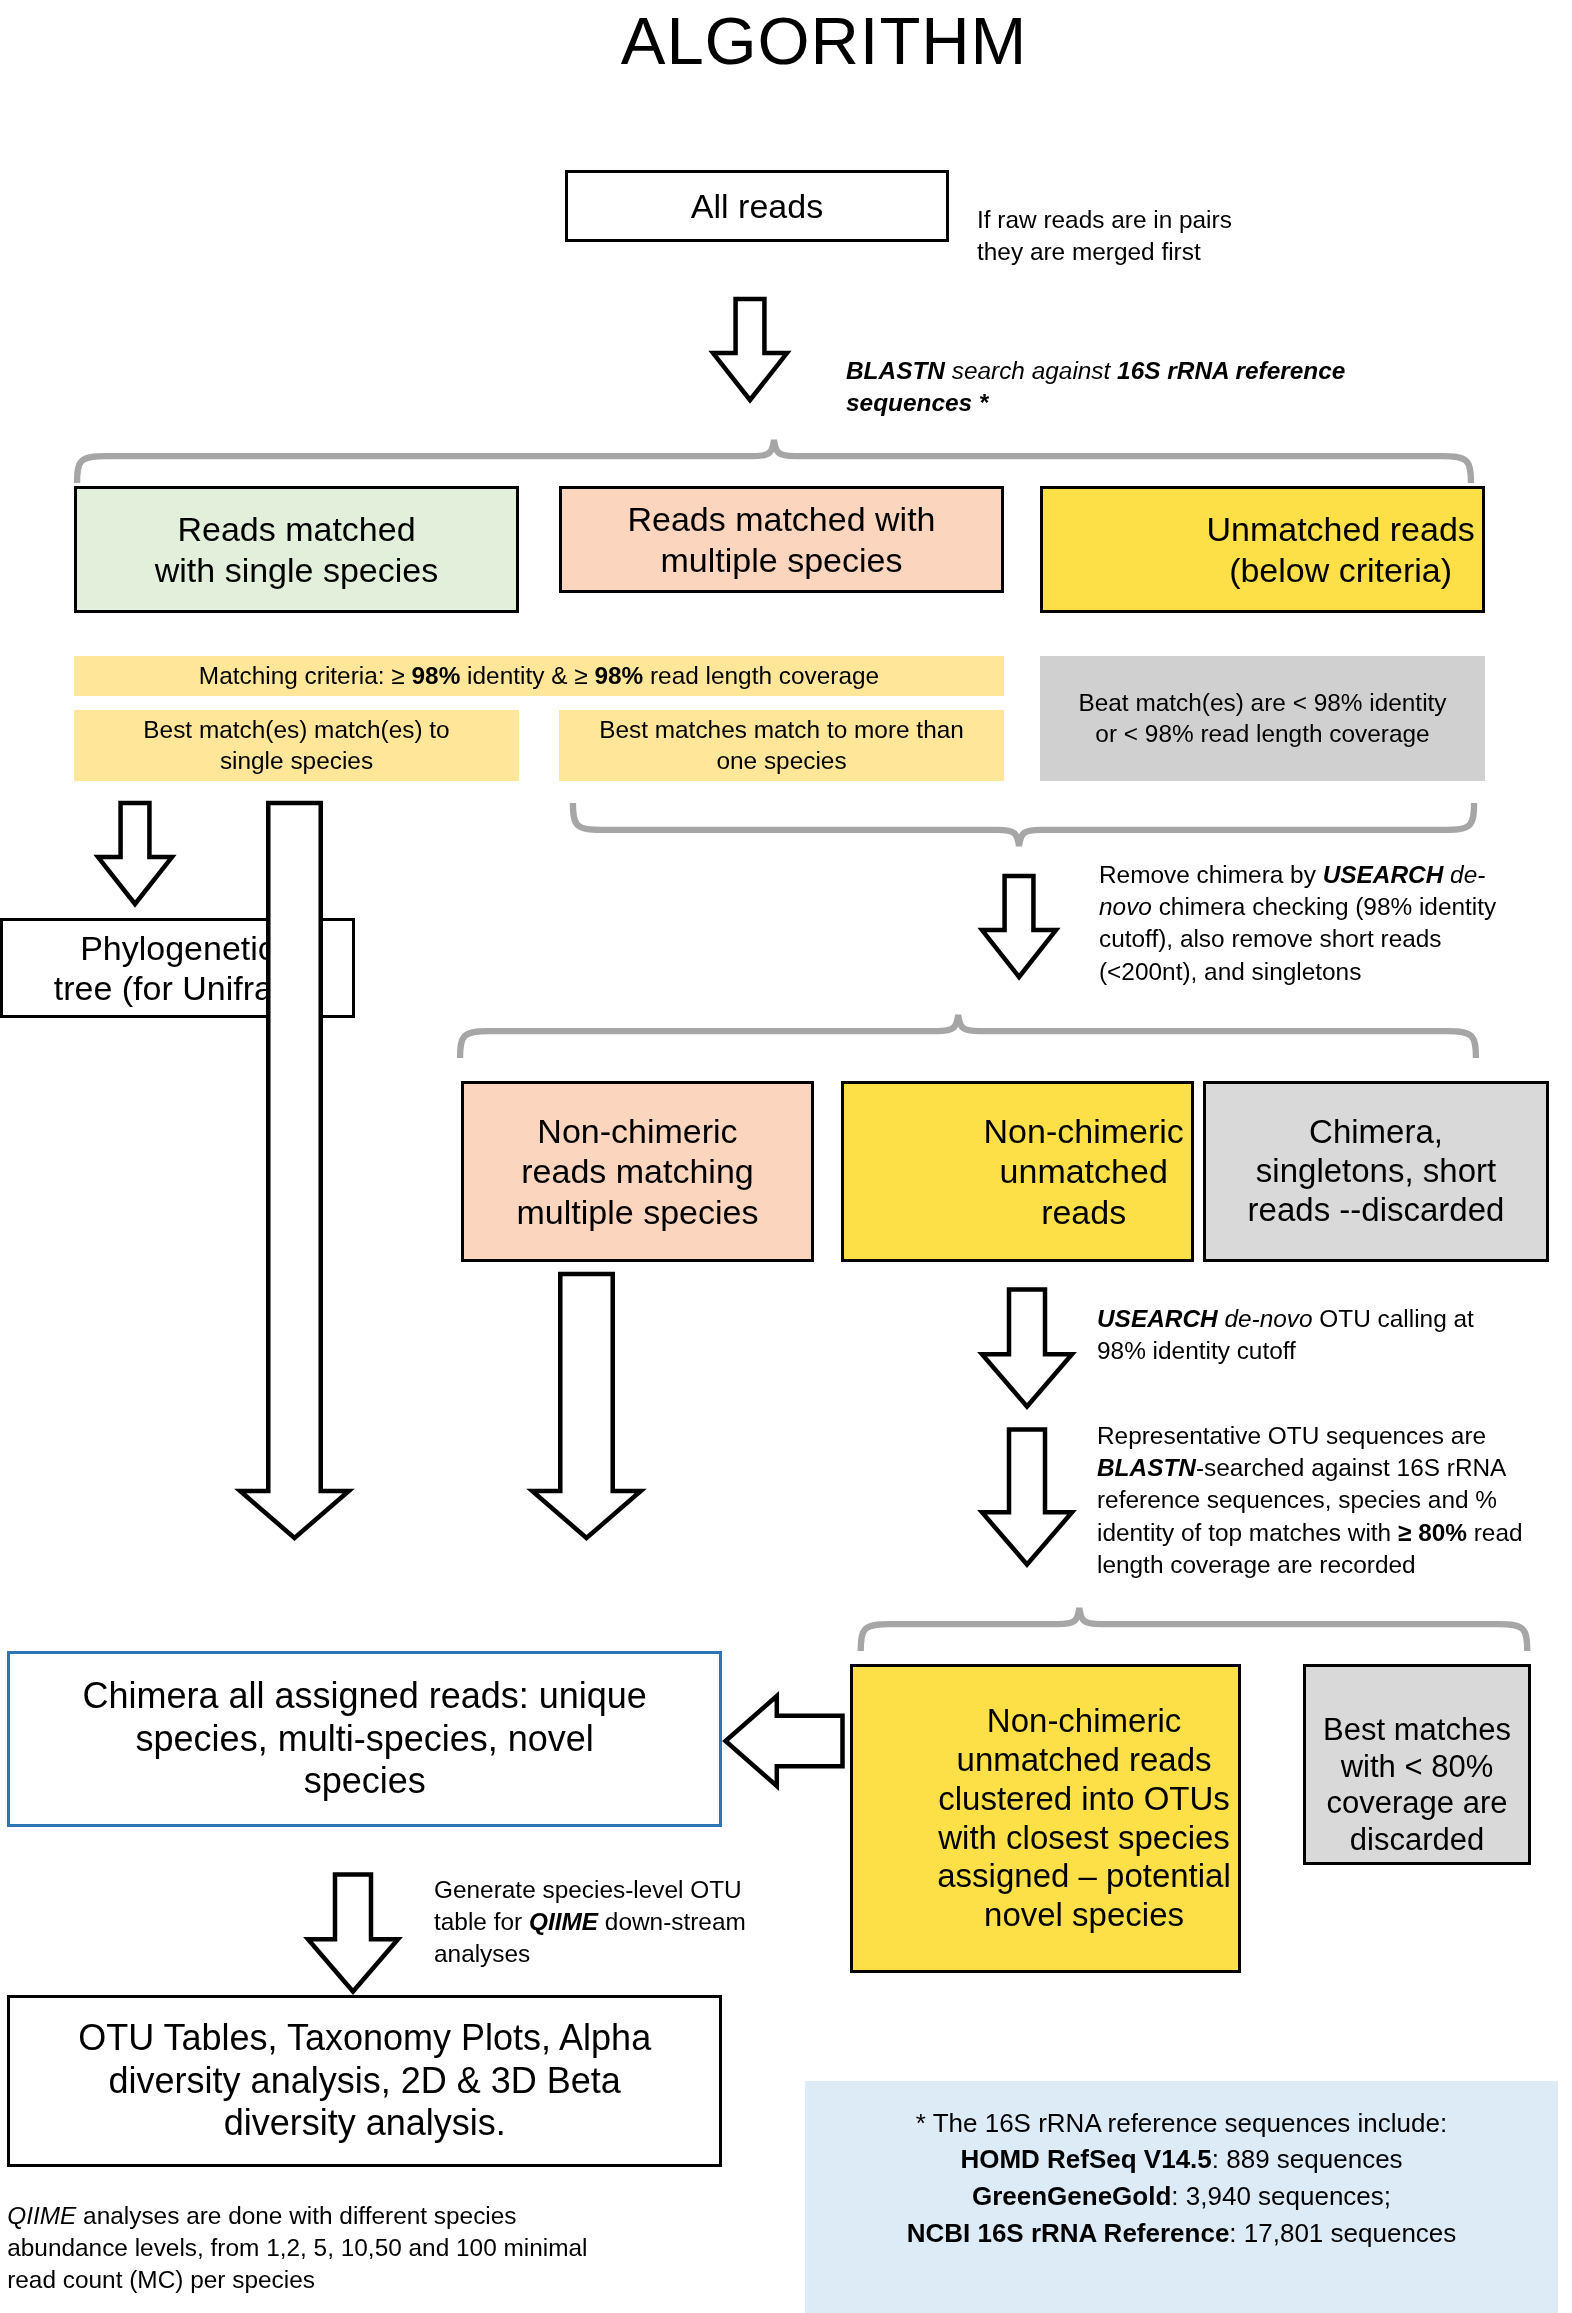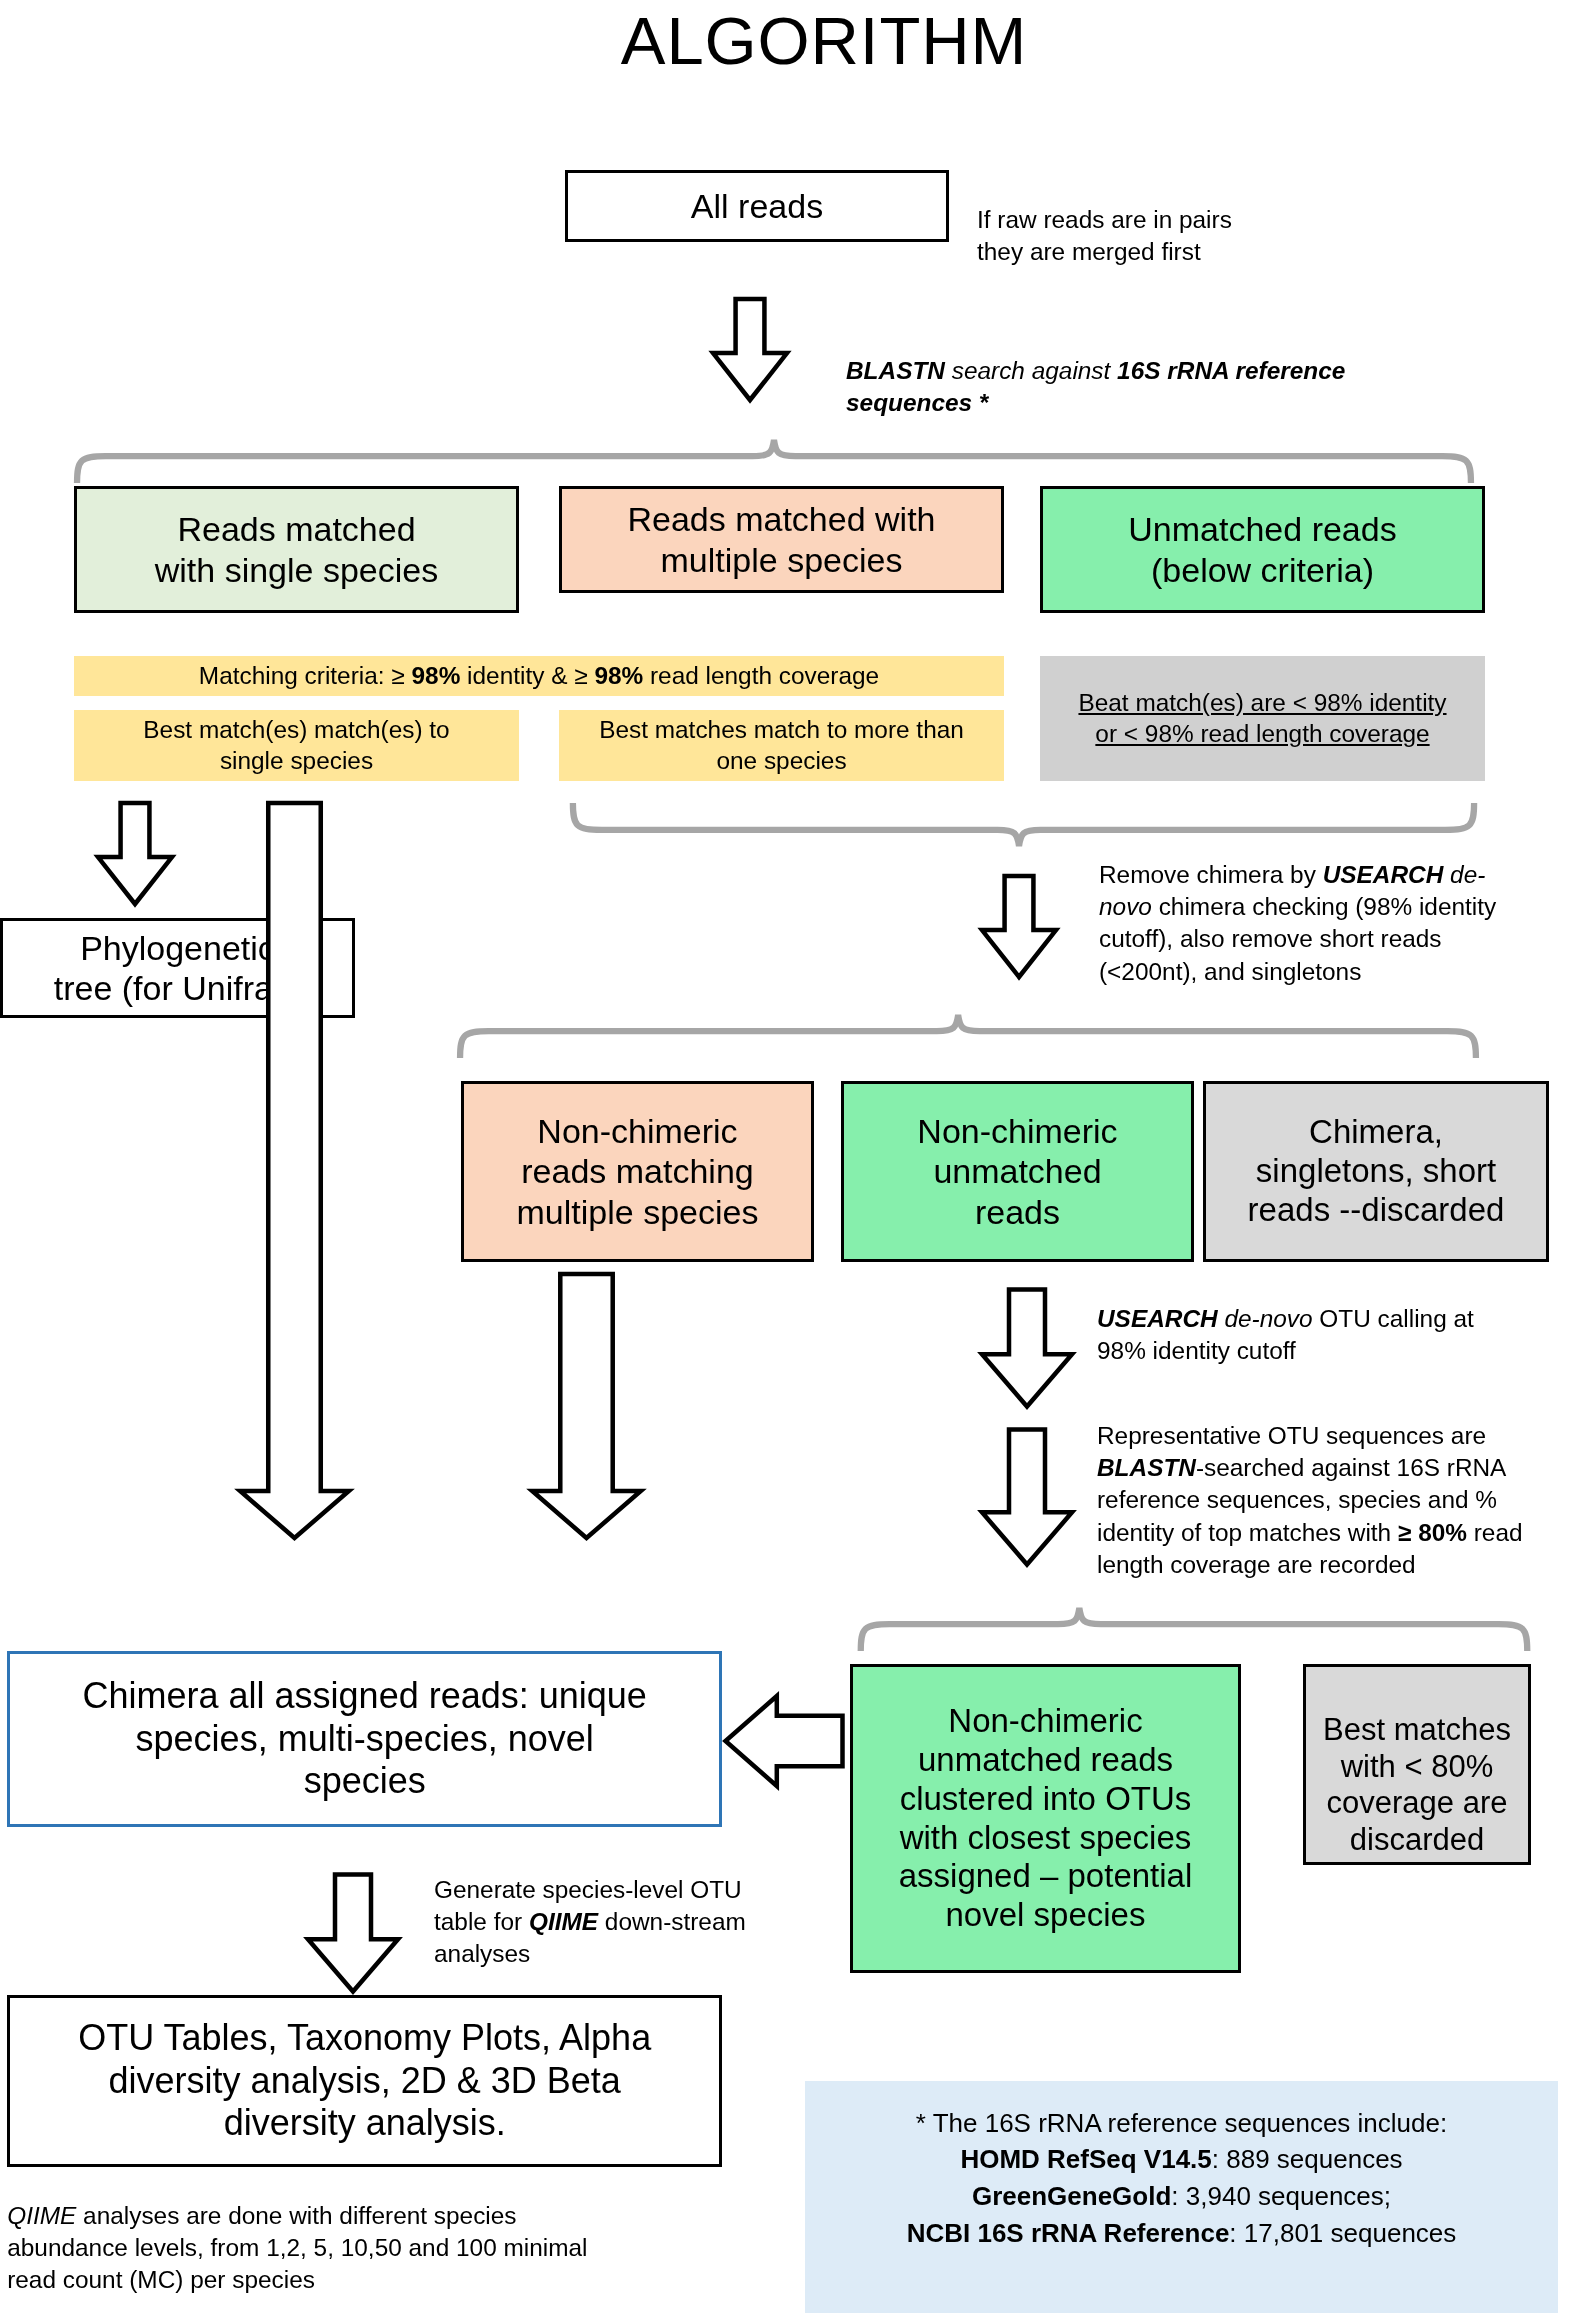"Unmatched reads" .box.blue { background: #86efac -> #fde047; justify-content: none -> flex-end }
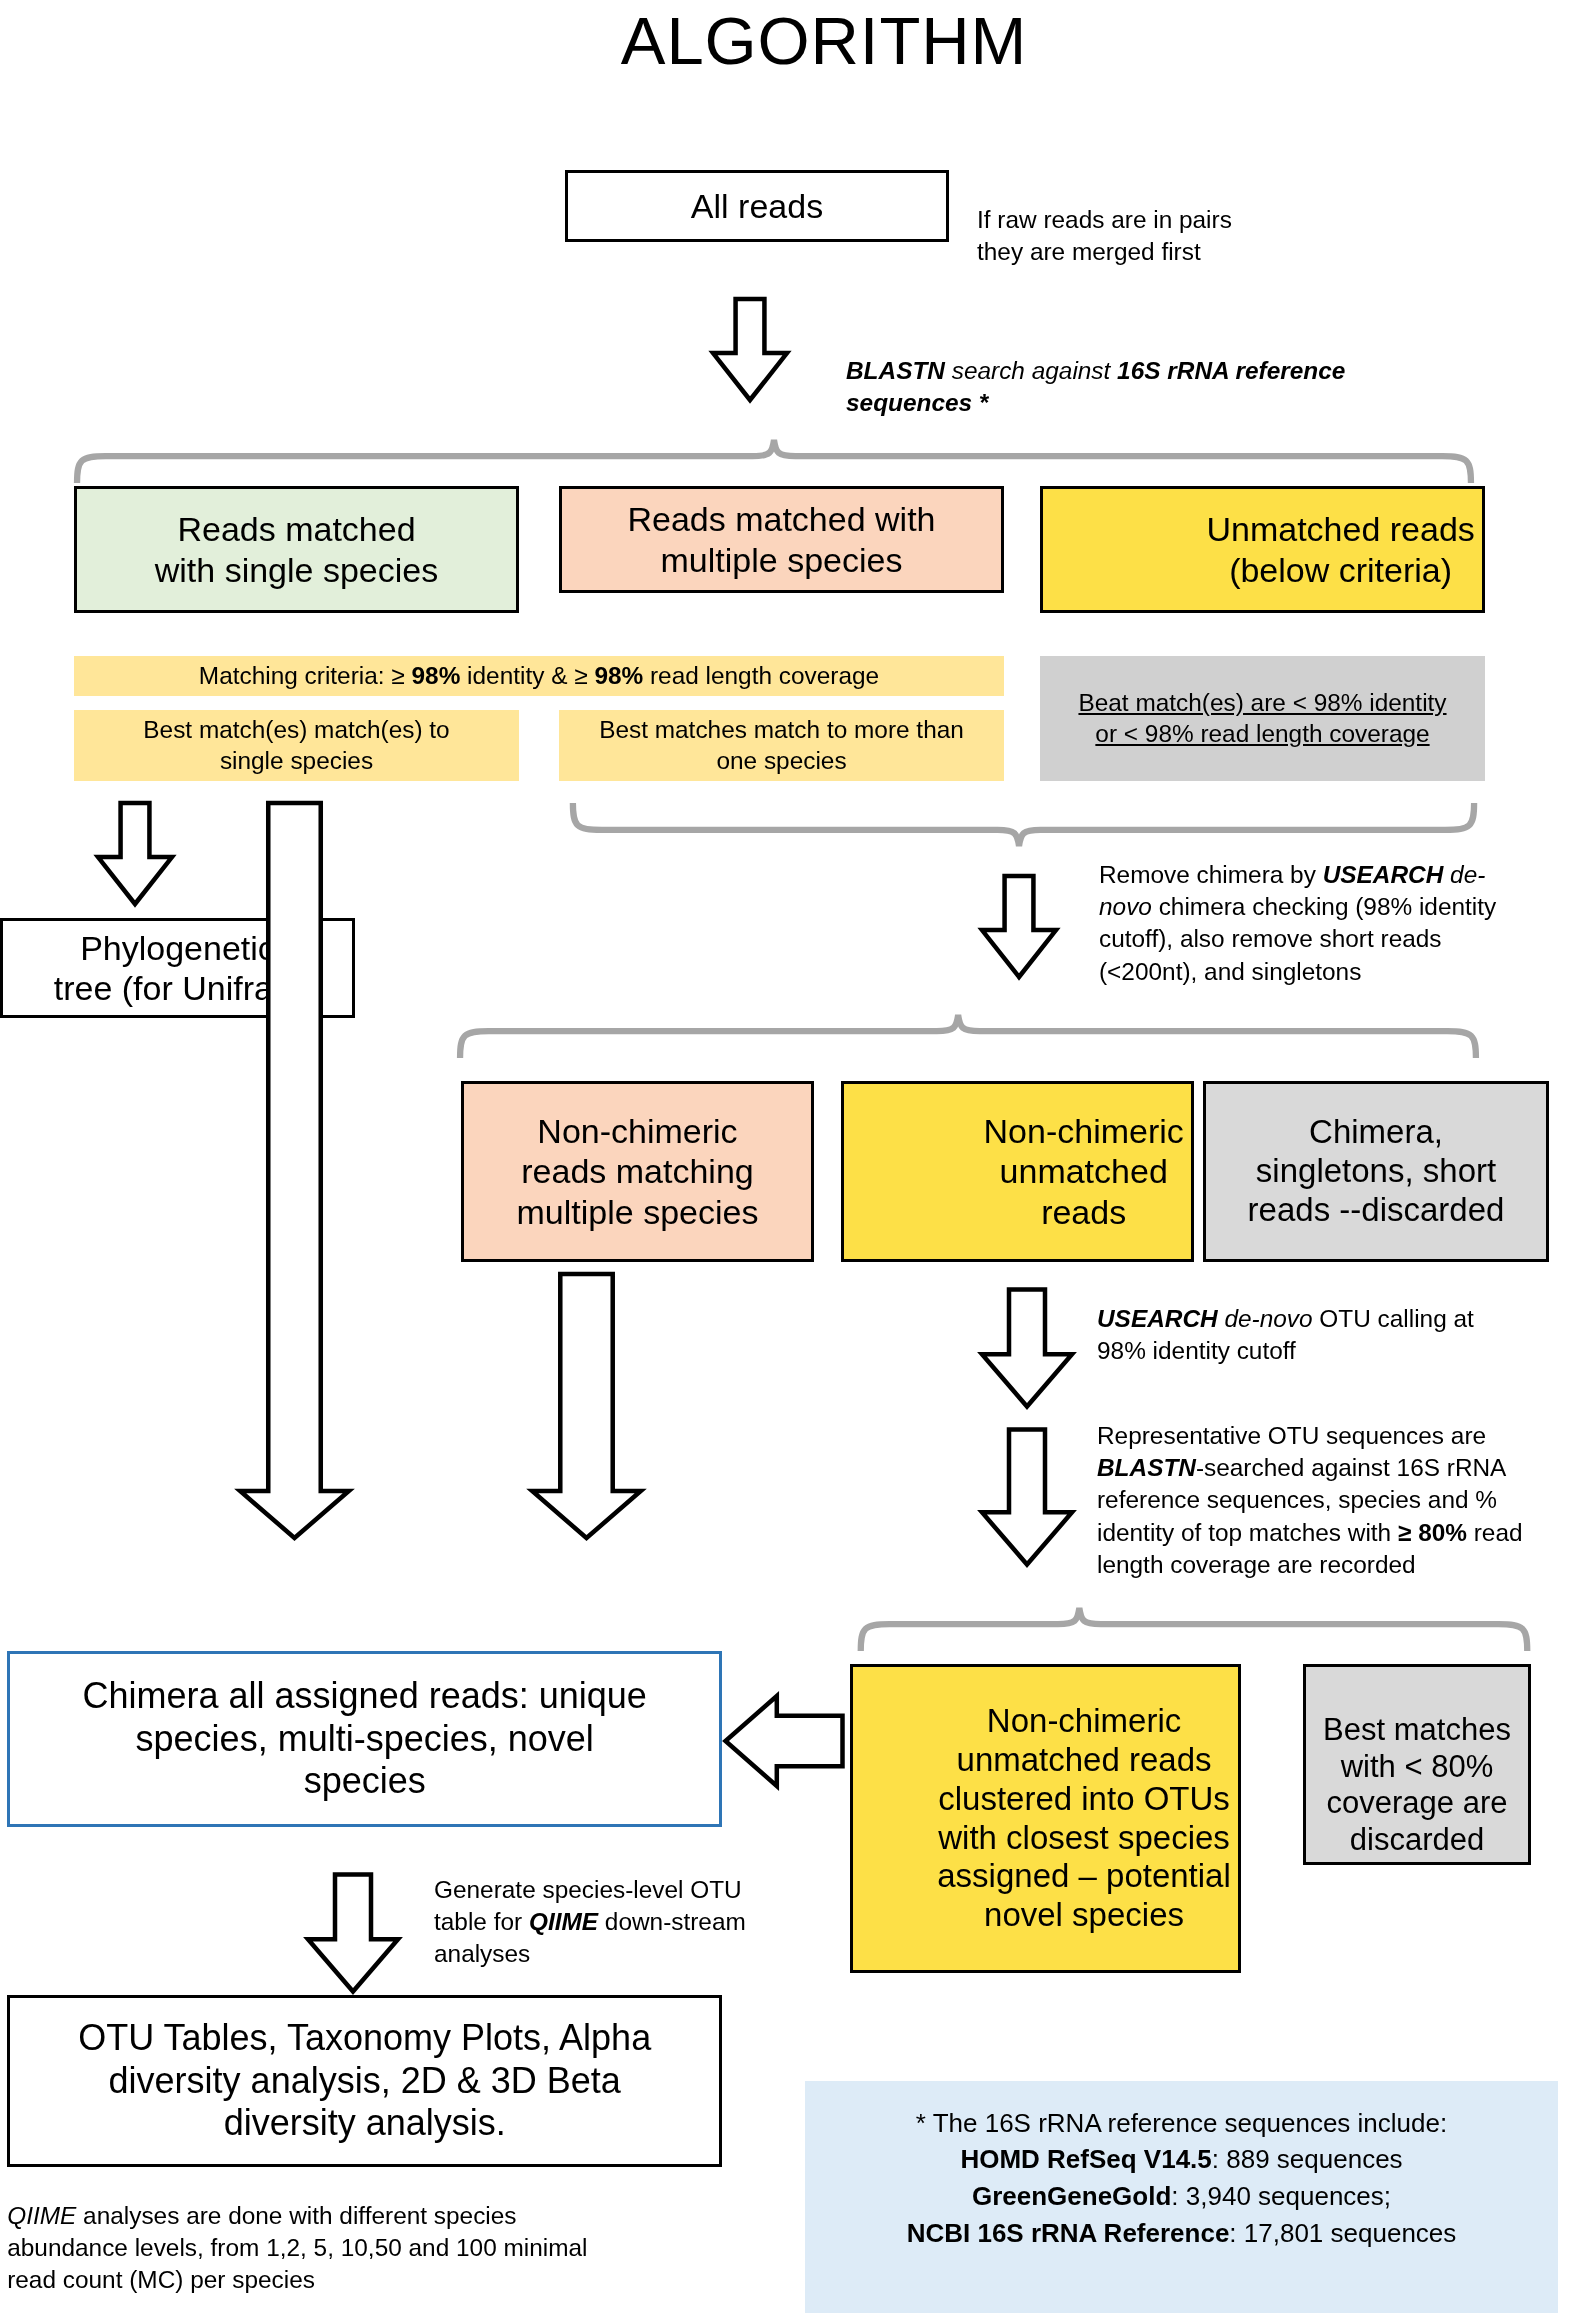"Beat match(es) are < 98%" div.abs { text-decoration: underline -> none }
